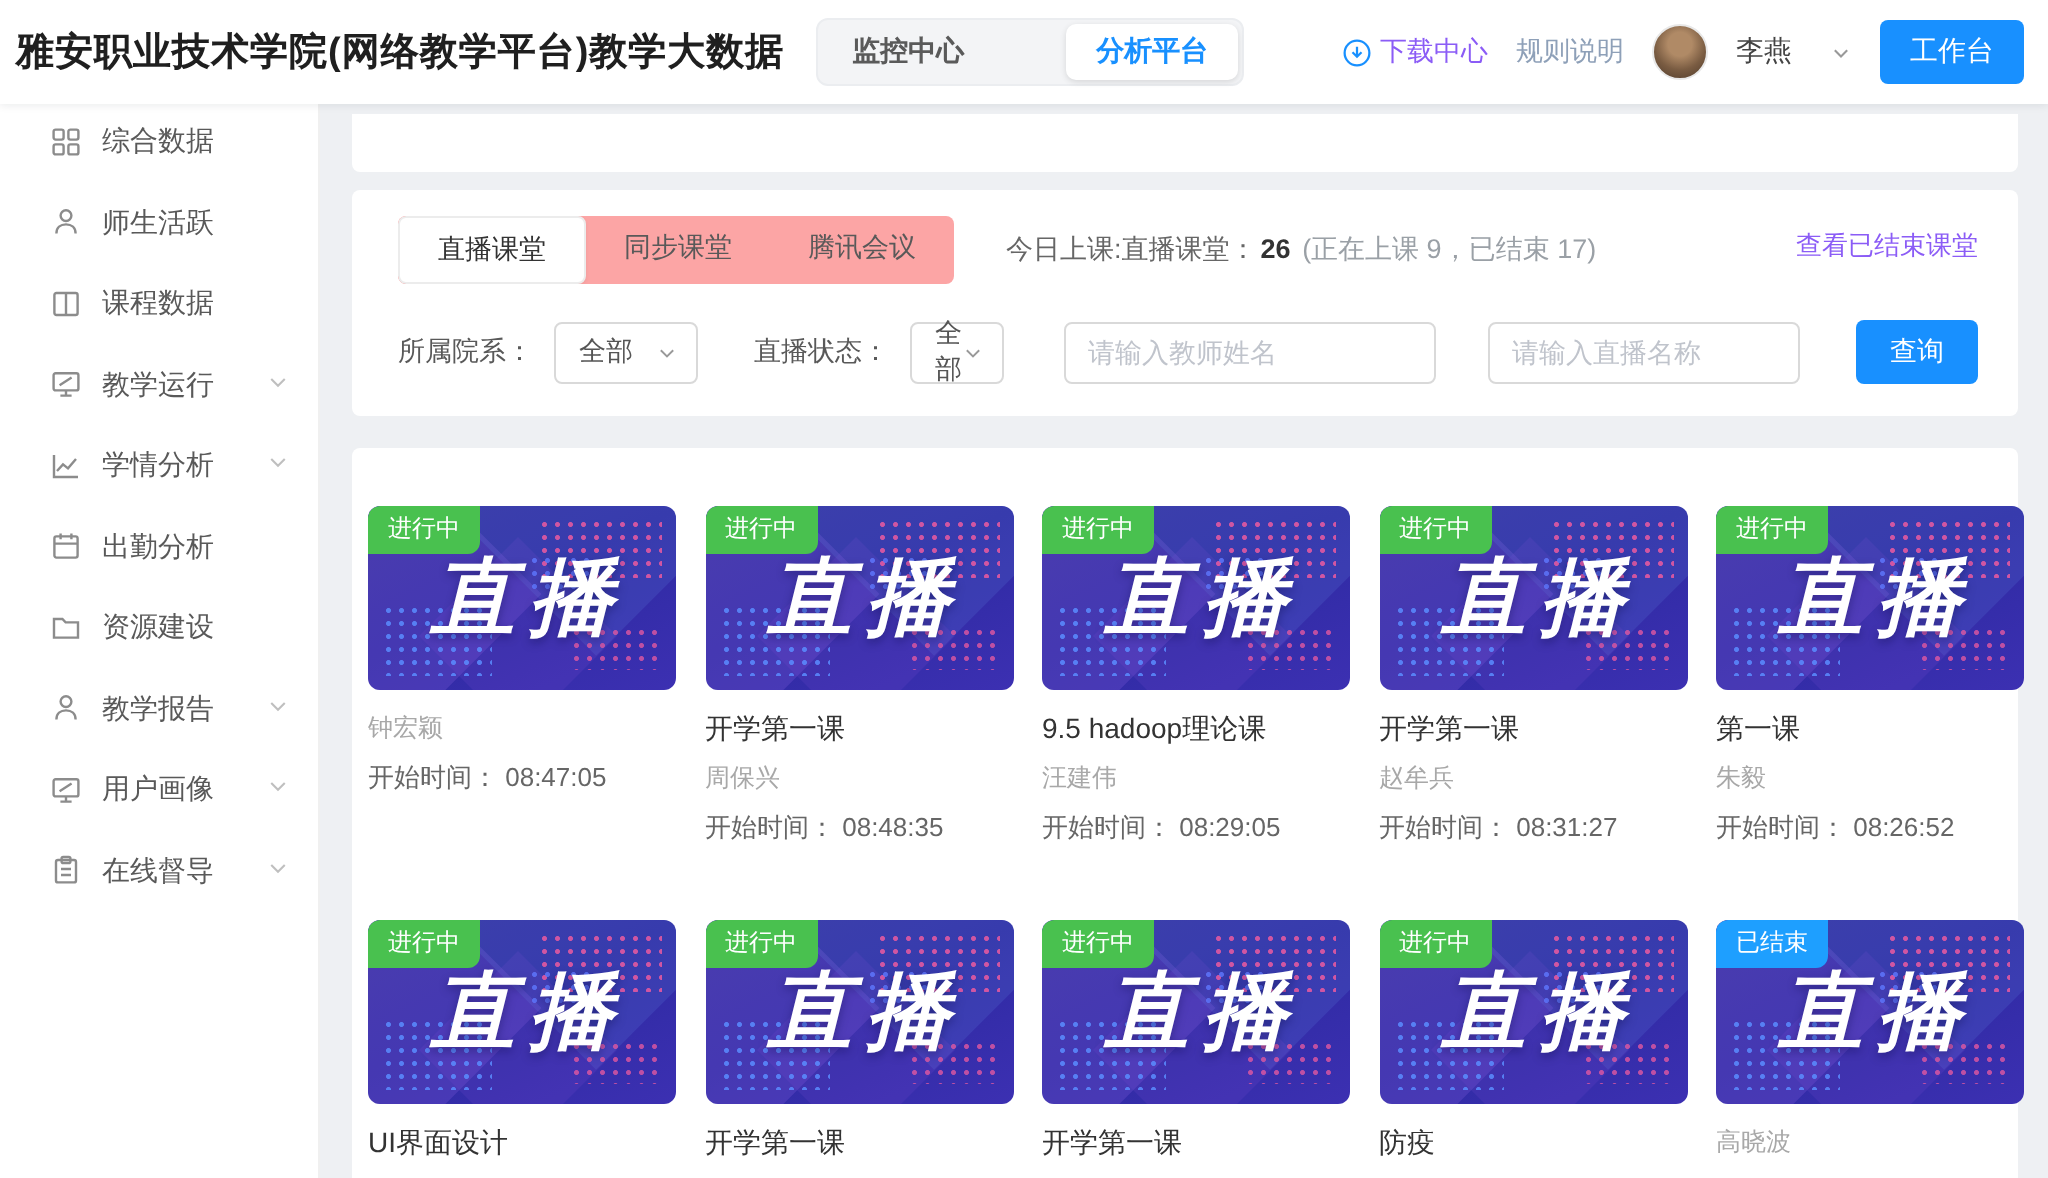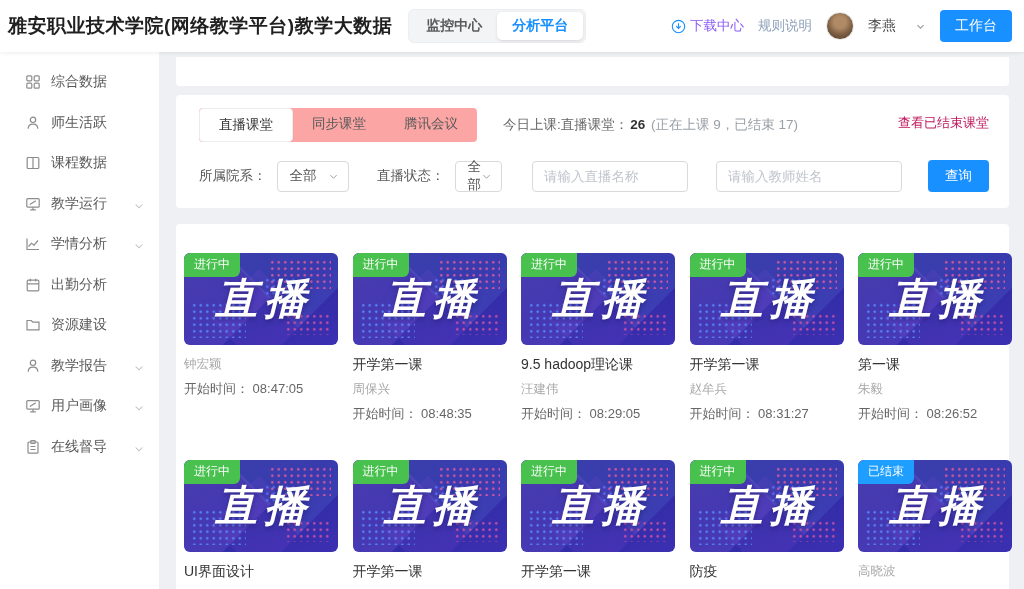"监控中心" .nav-pill { gap: none -> 36px }
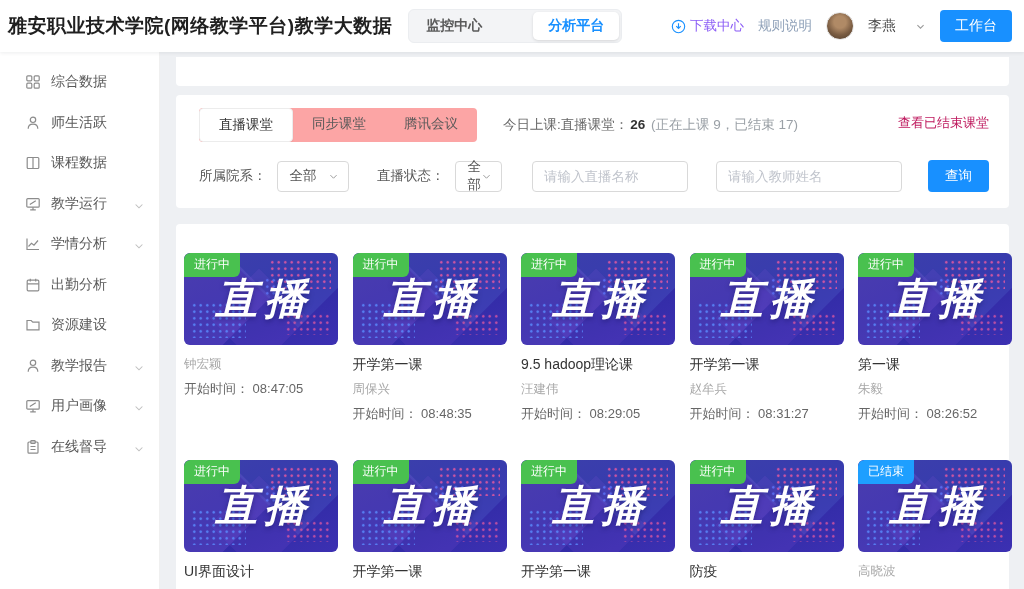"综合数据" .side-item { align-items: center -> none }
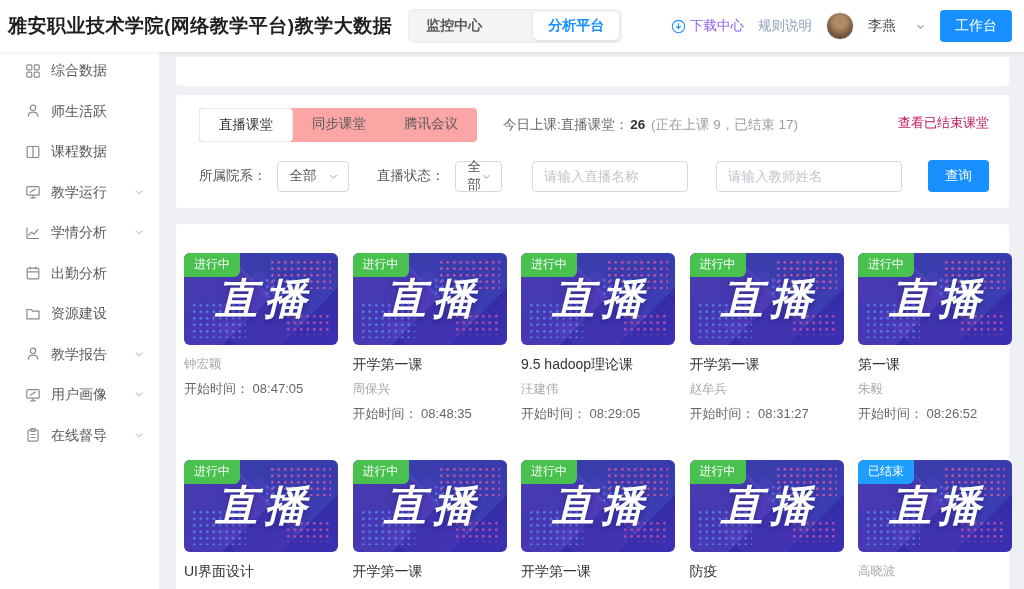"查看已结束课堂" .view-ended { color: #be185d -> #8b5cf6 }
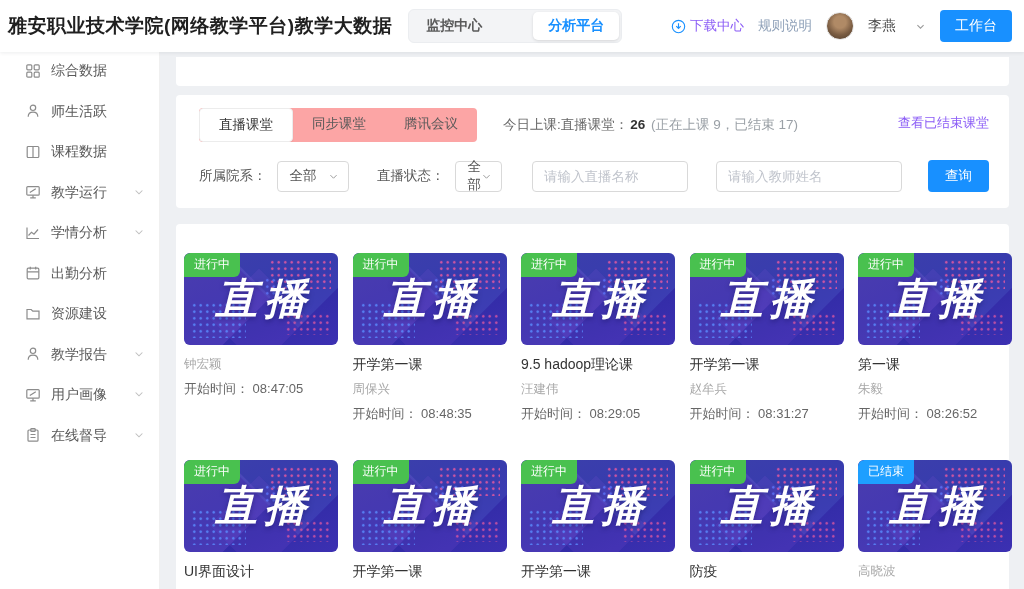"请输入直播名称" input.text-input { order: before "请输入教师姓名" -> after "请输入教师姓名" }
